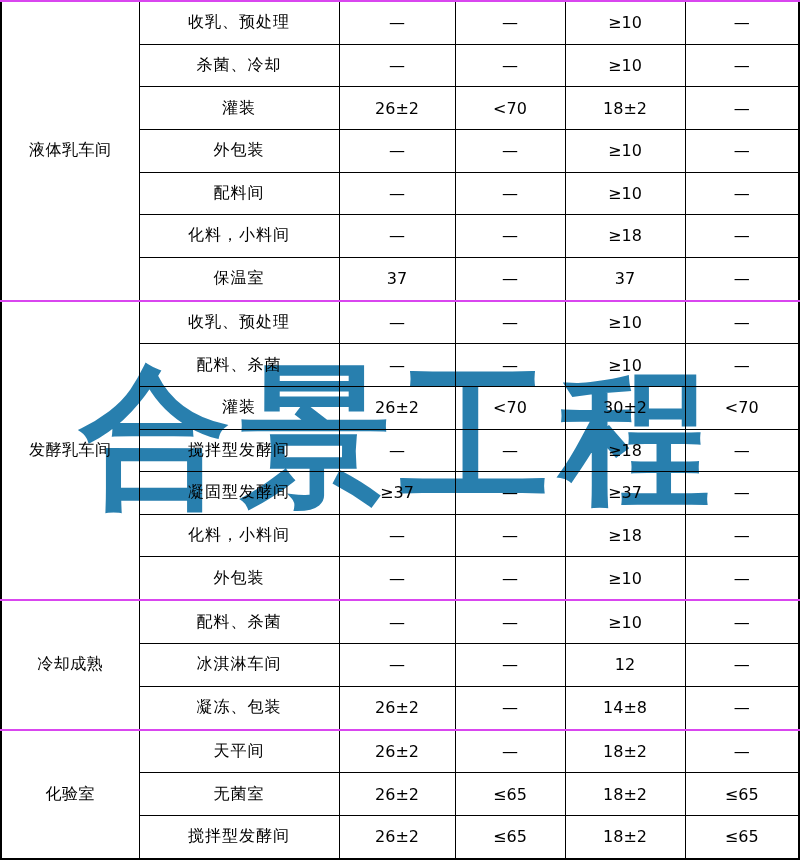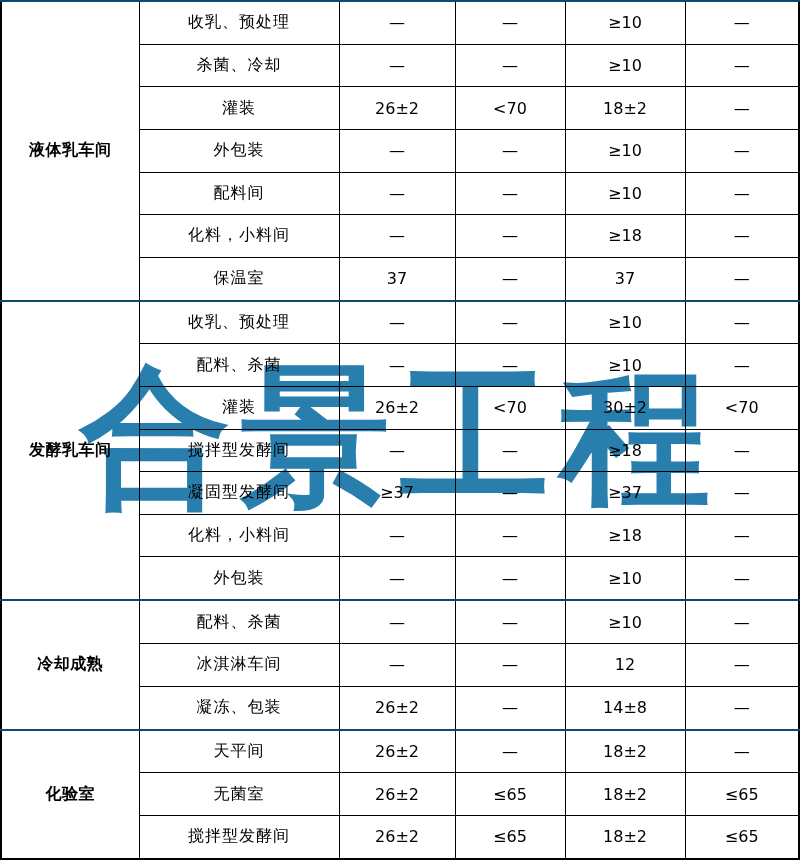"收乳、预处理" tr.group-start > td { border-top: 2px solid #0c4a6e -> 2px solid #d946ef }
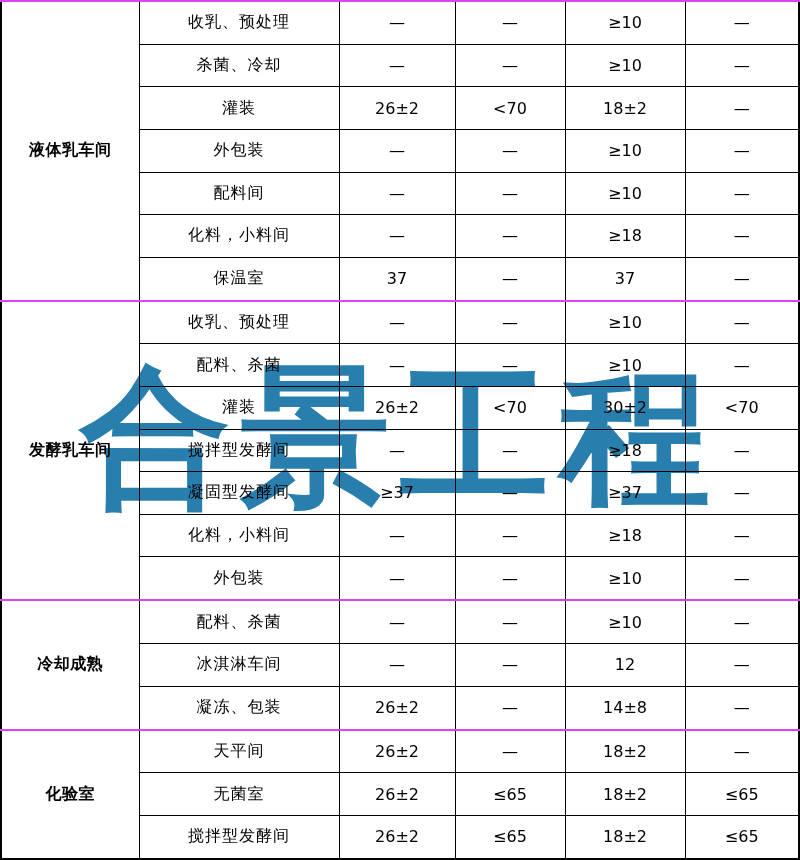"液体乳车间" td.group { font-weight: bold -> normal }
